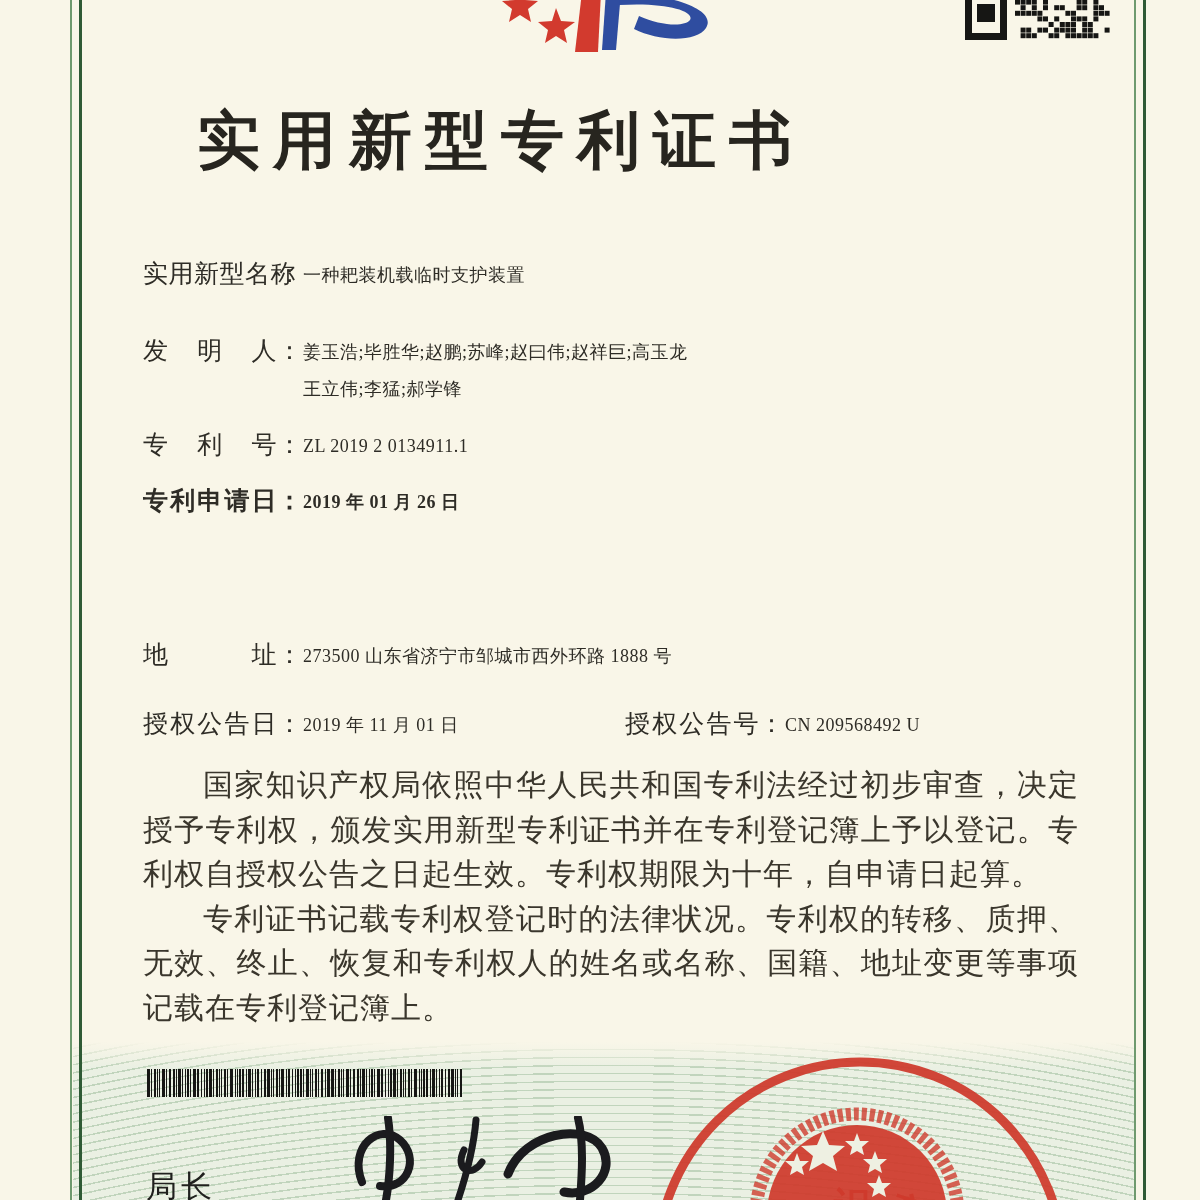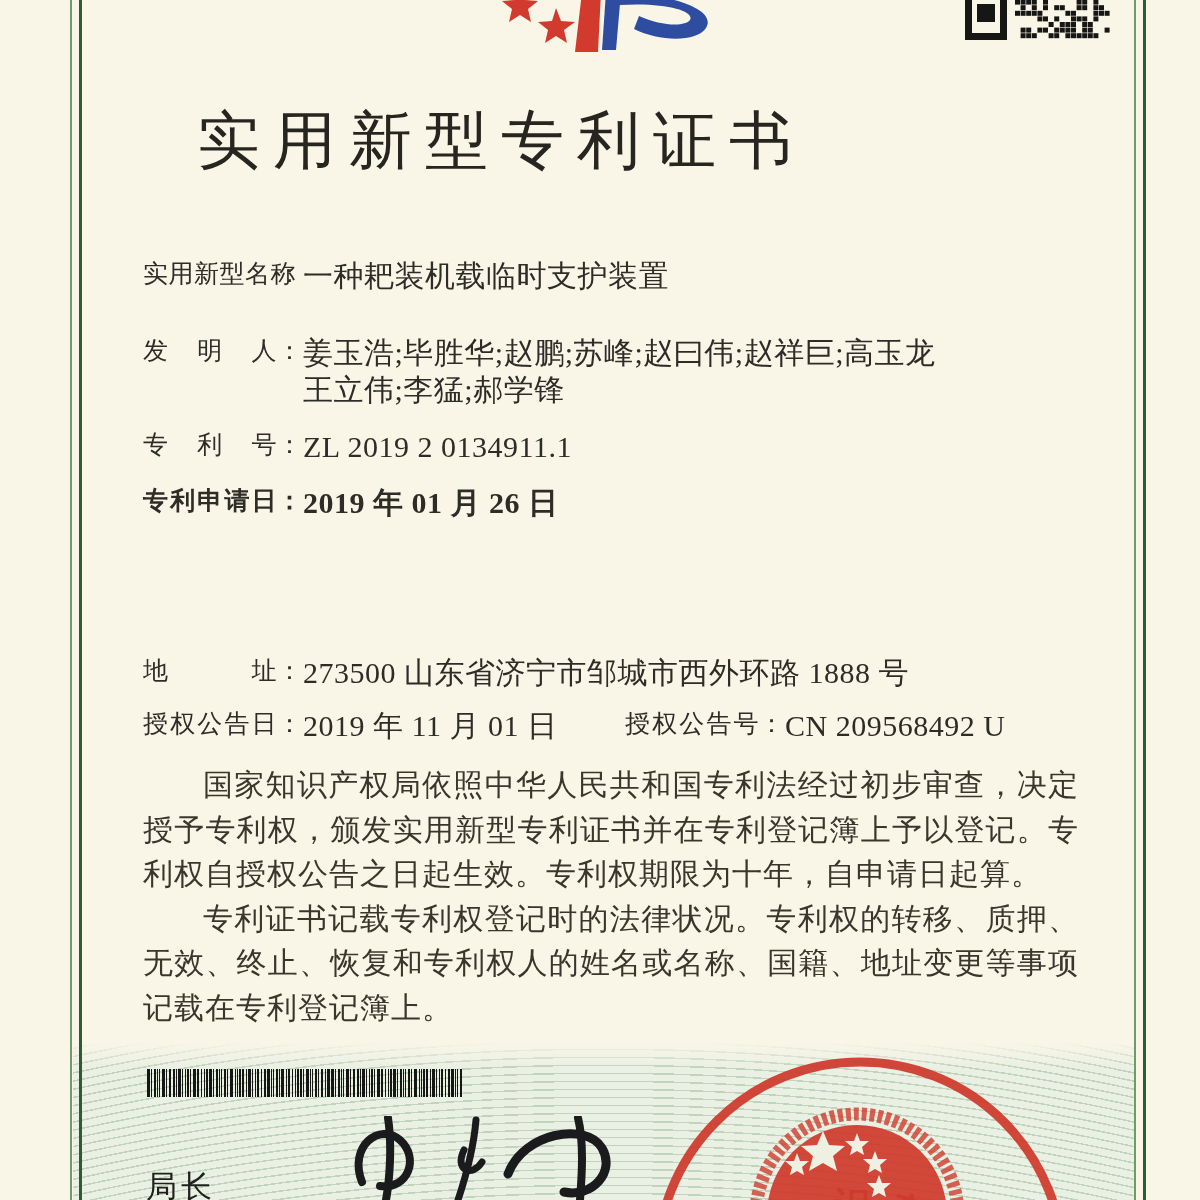"实用新型专利证书" .title { font-weight: normal -> bold }
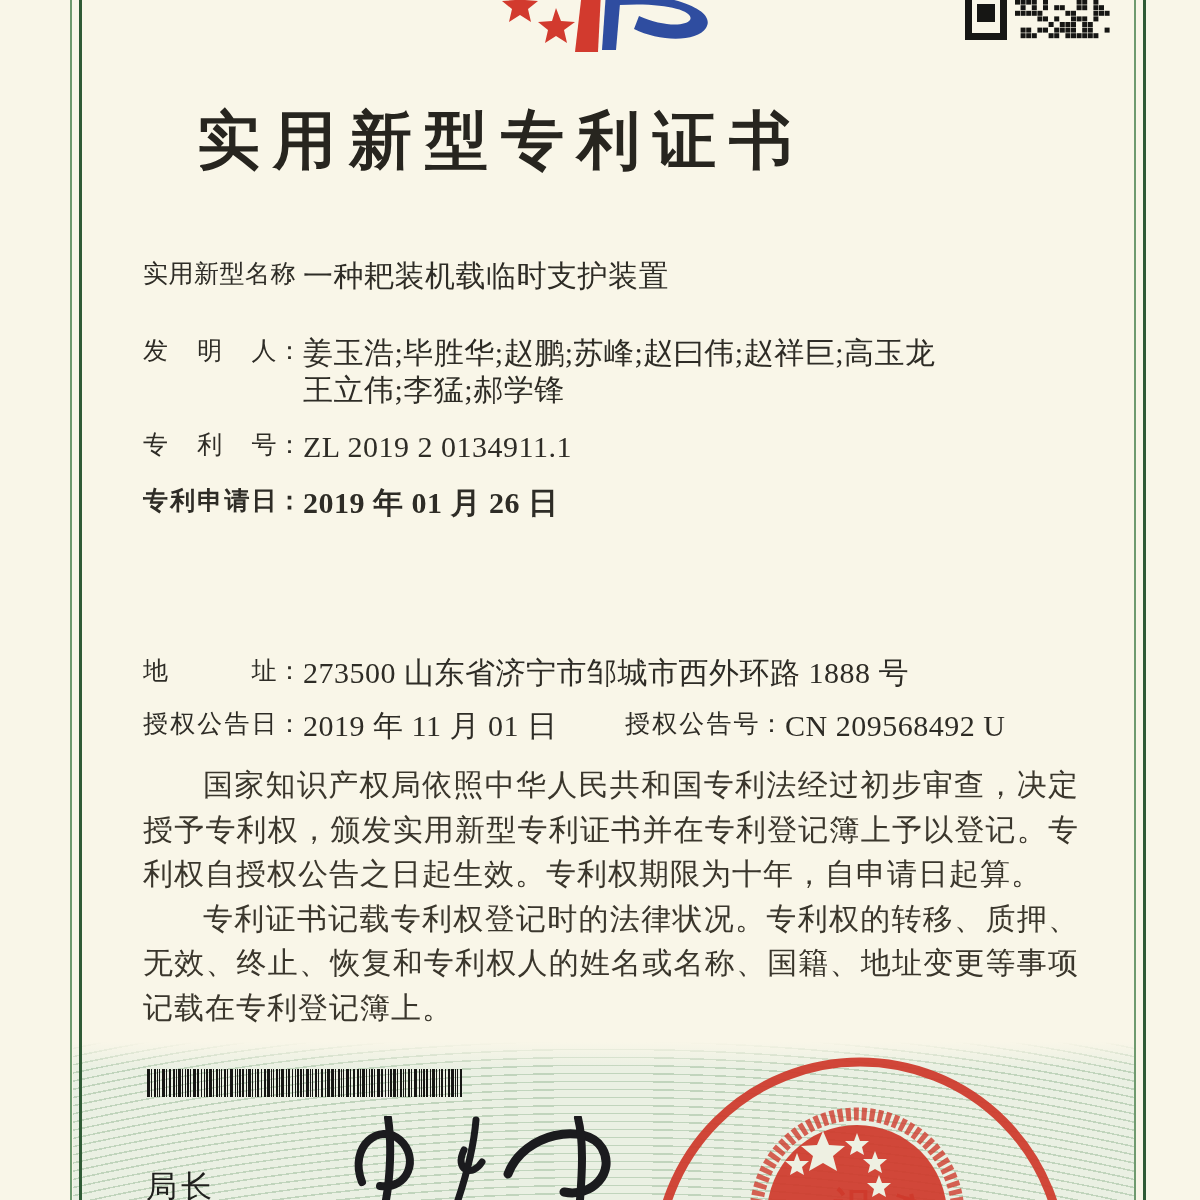"一种耙装机载临时支护装置" .val { font-size: 30px -> 18px }
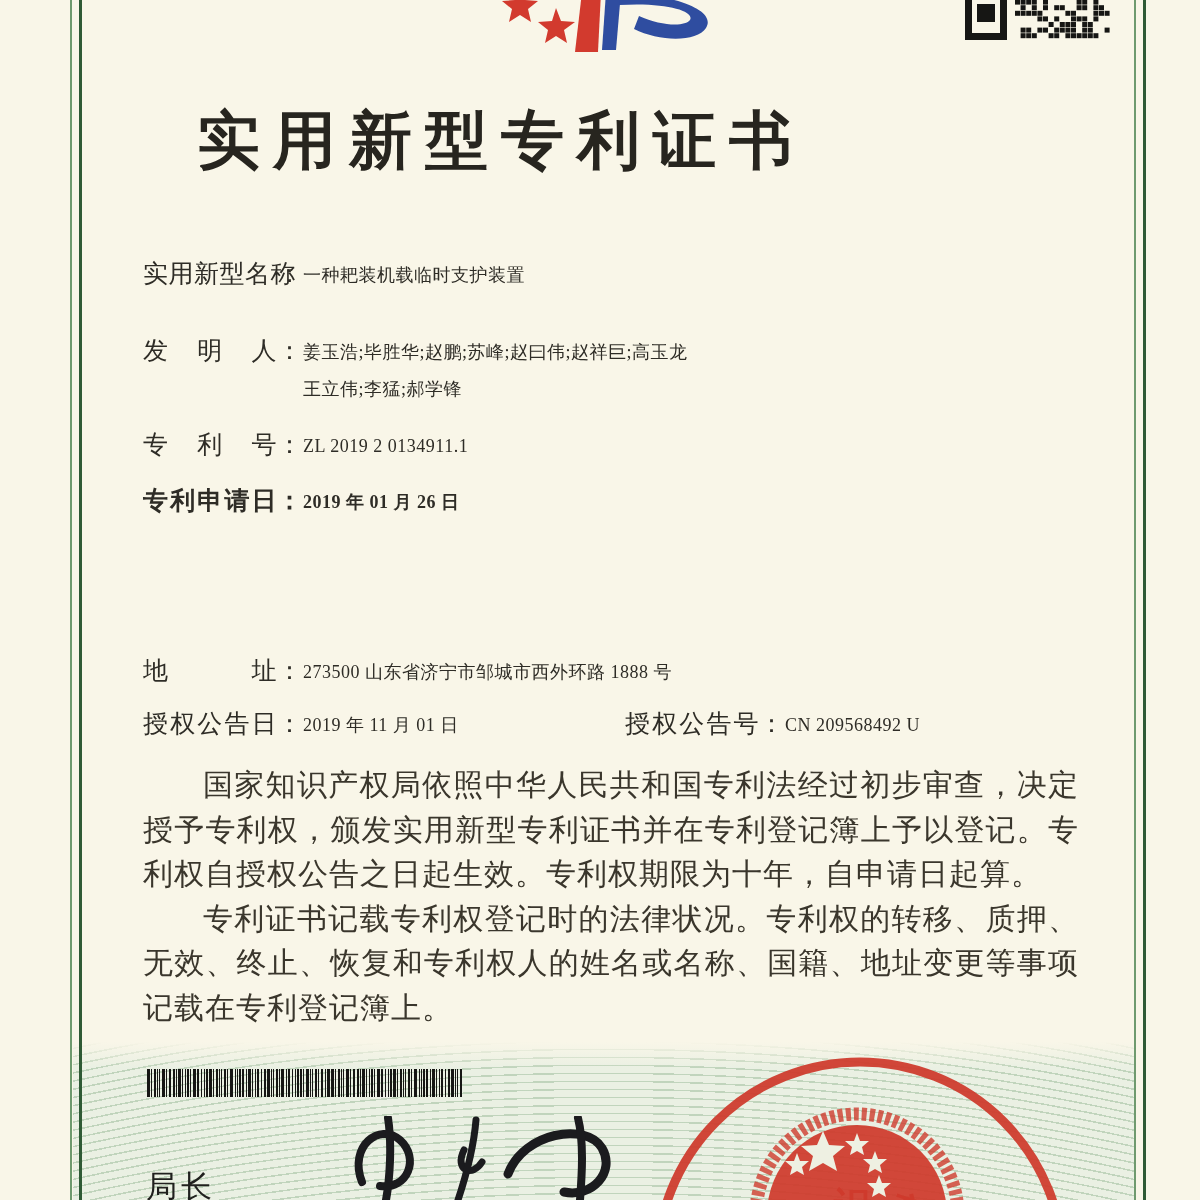"地址：273500 山东省济宁市邹城市西外环路 1888 号" .row.r-address { top: 654px -> 638px }
